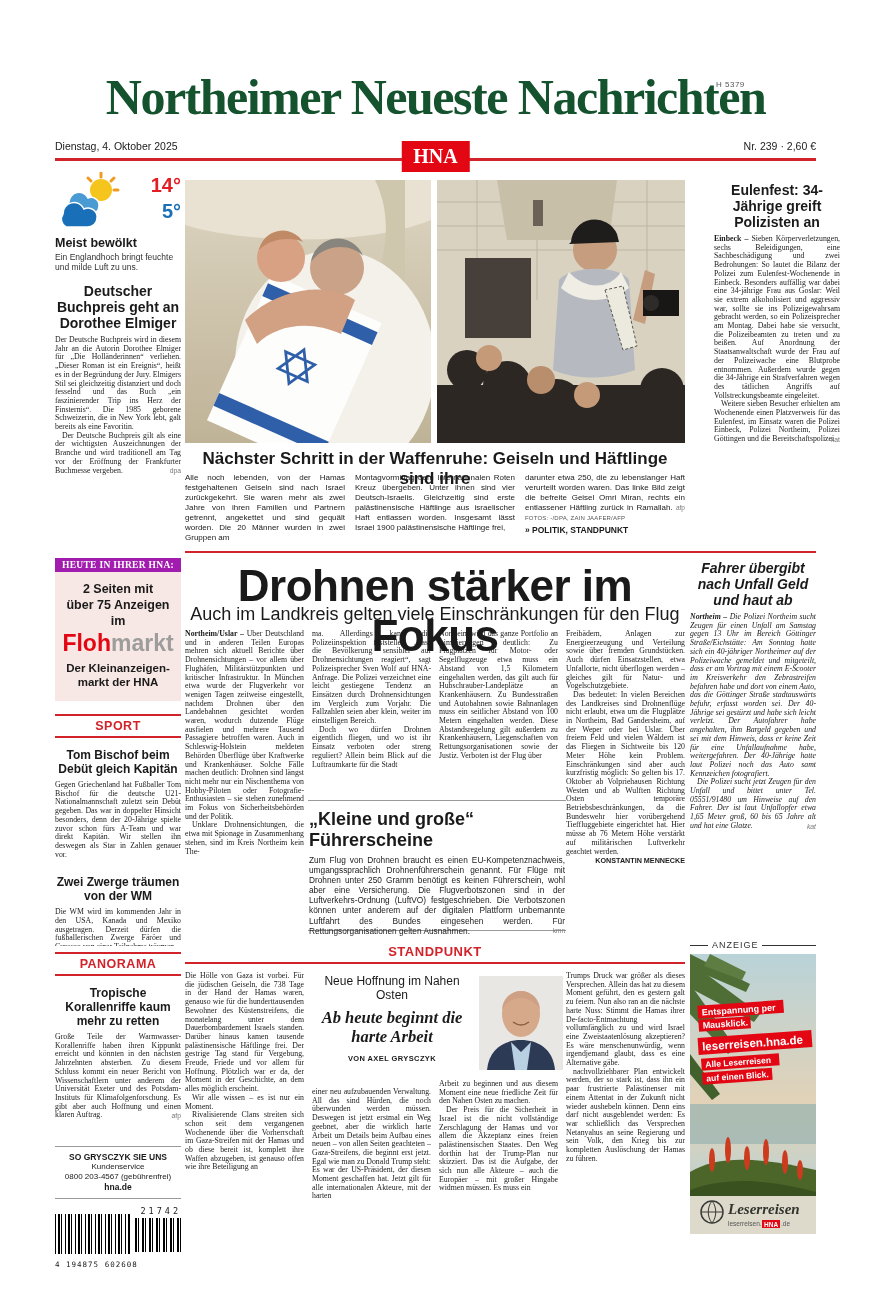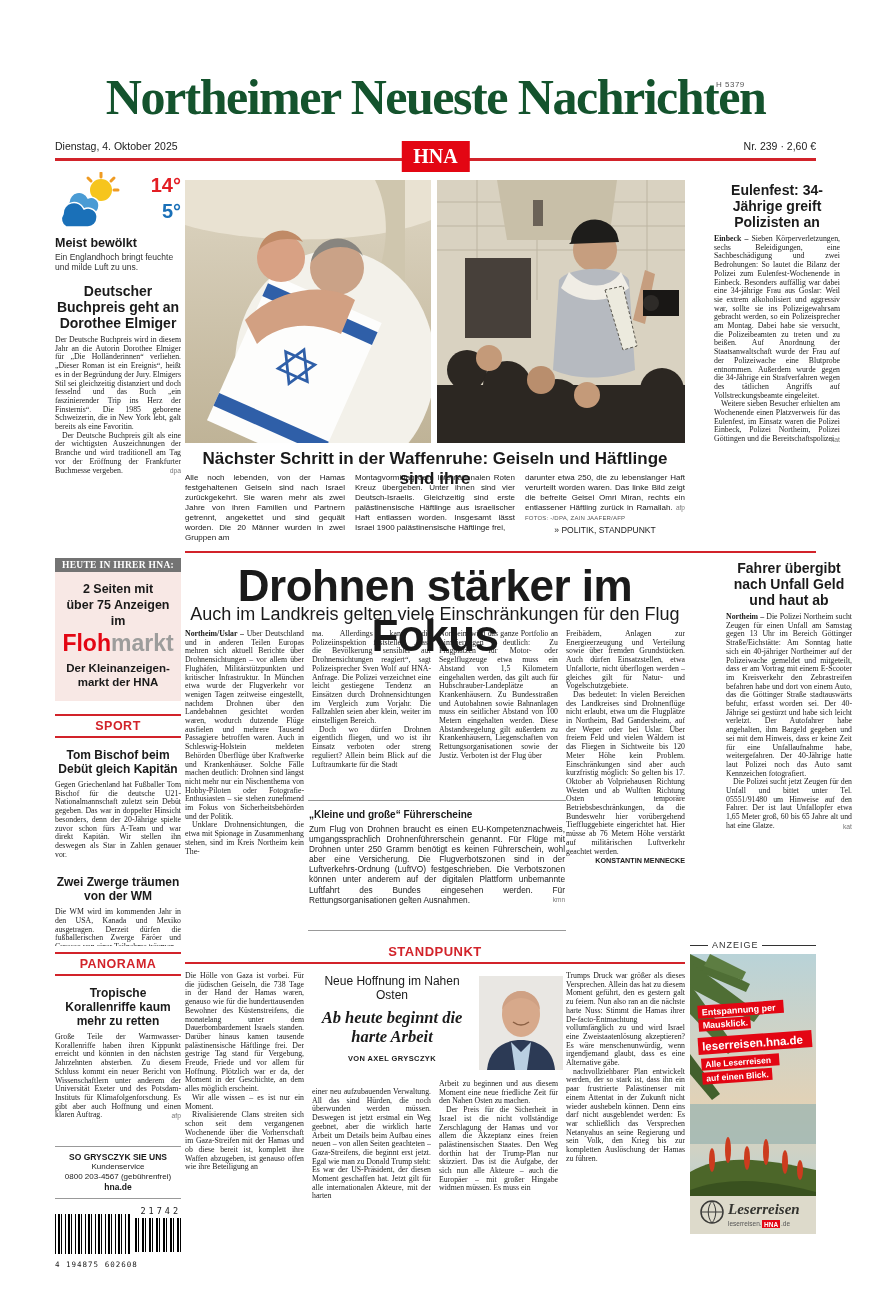"» POLITIK, STANDPUNKT" .cap-ref { font-weight: normal -> bold; text-align: center -> left }
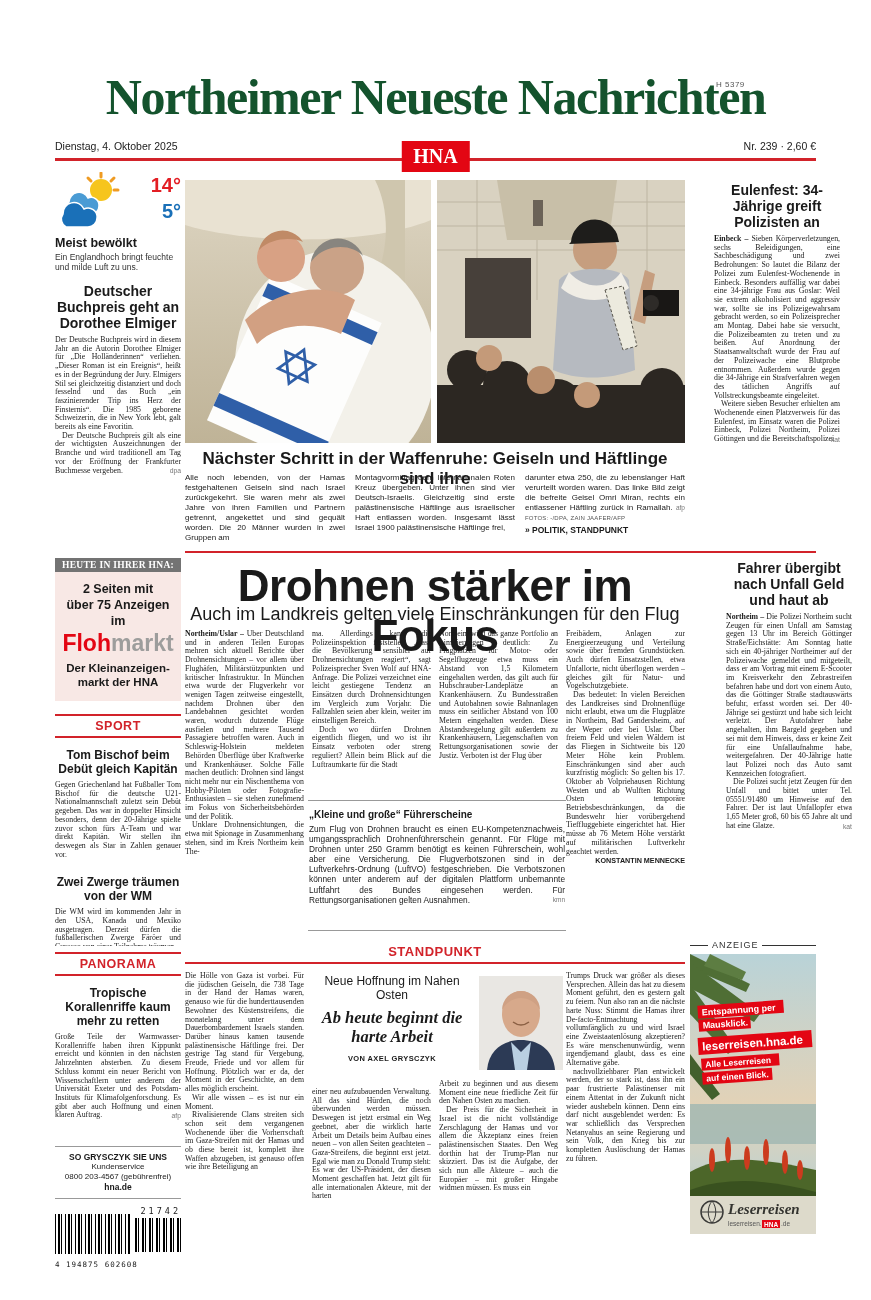"HEUTE IN IHRER HNA:" .heute-banner { background: #737373 -> #a21caf }
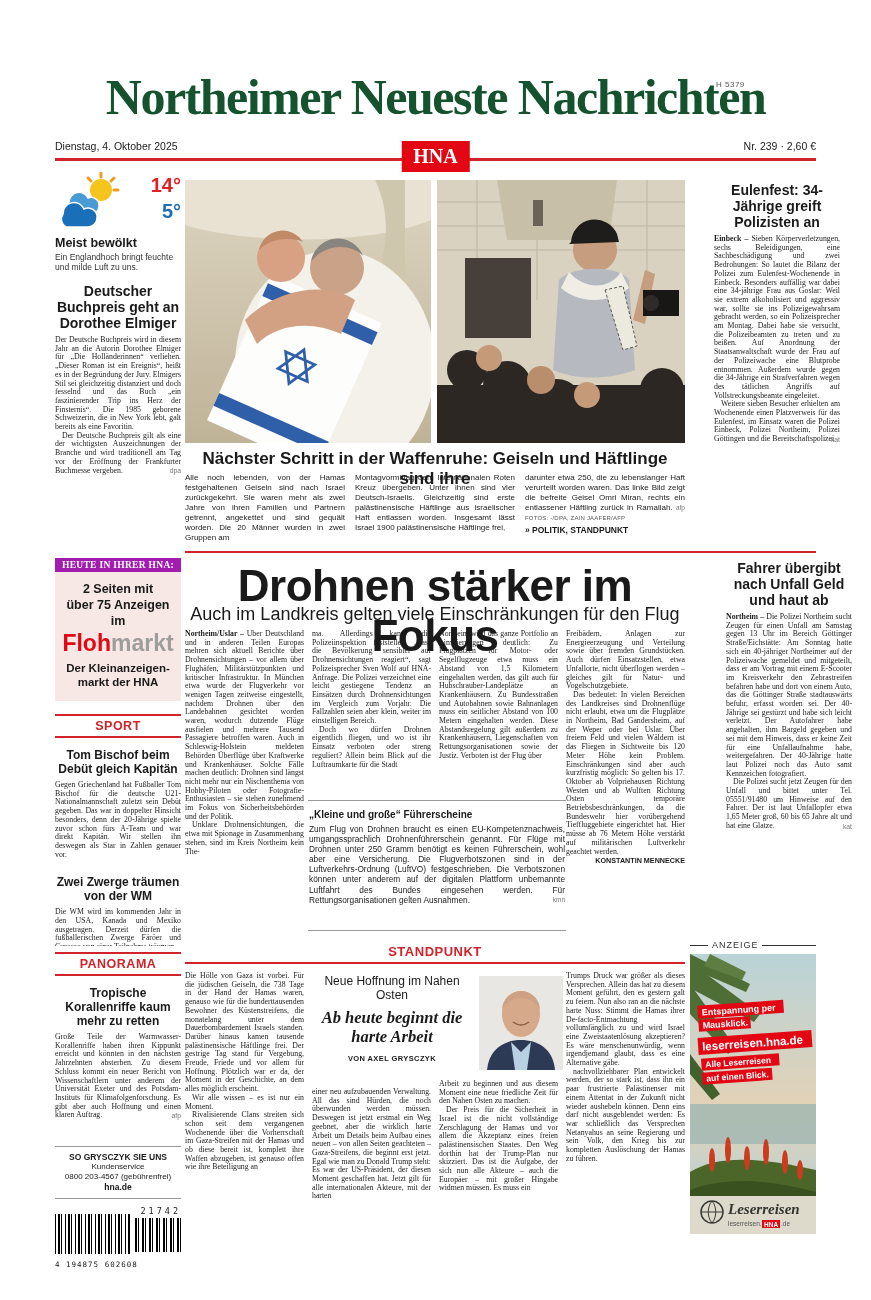"Fahrer übergibt nach Unfall Geld" .col-rm { font-style: none -> italic; left: 726px -> 690px }
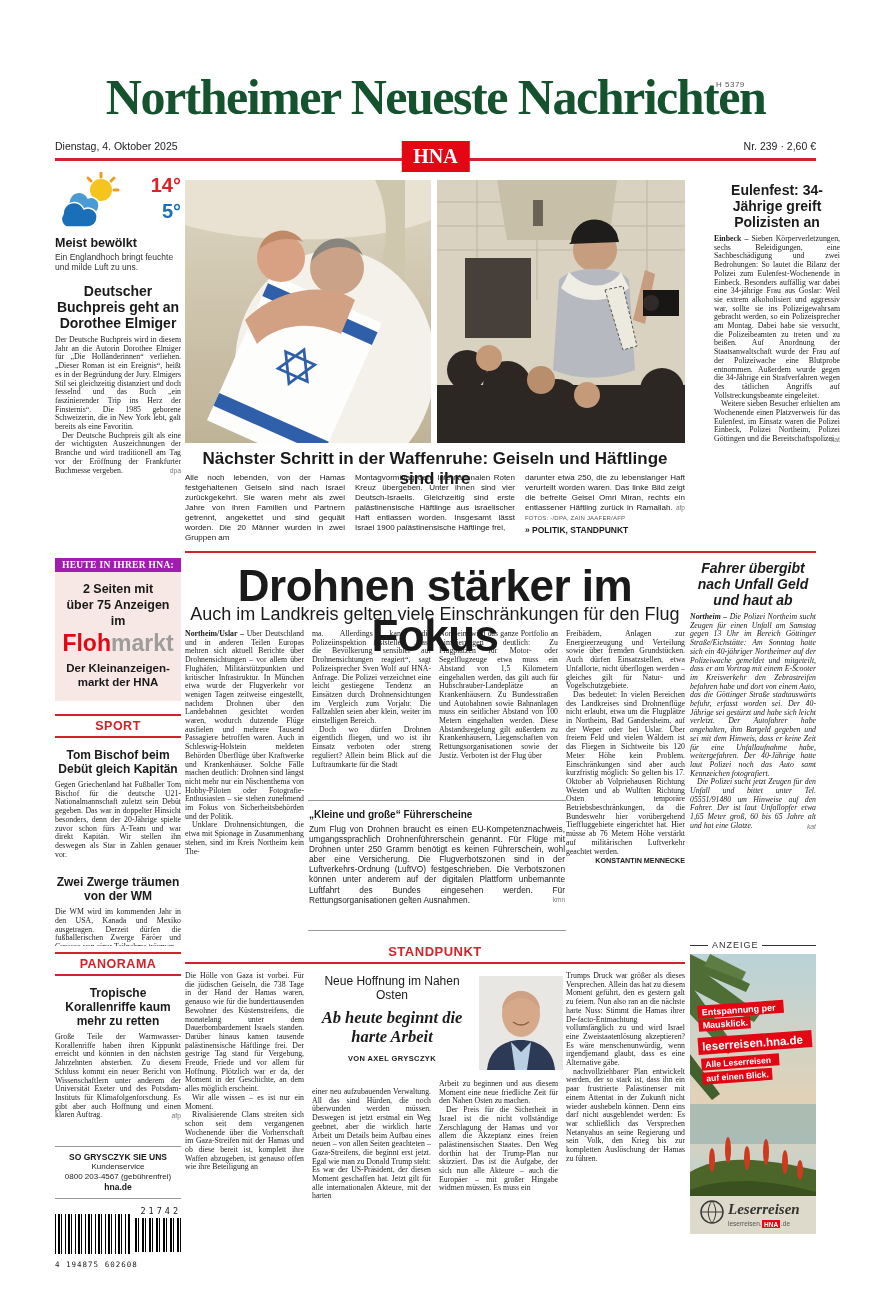"„Kleine und große“ Führerscheine" .box-head { font-size: 10px -> 18px }
